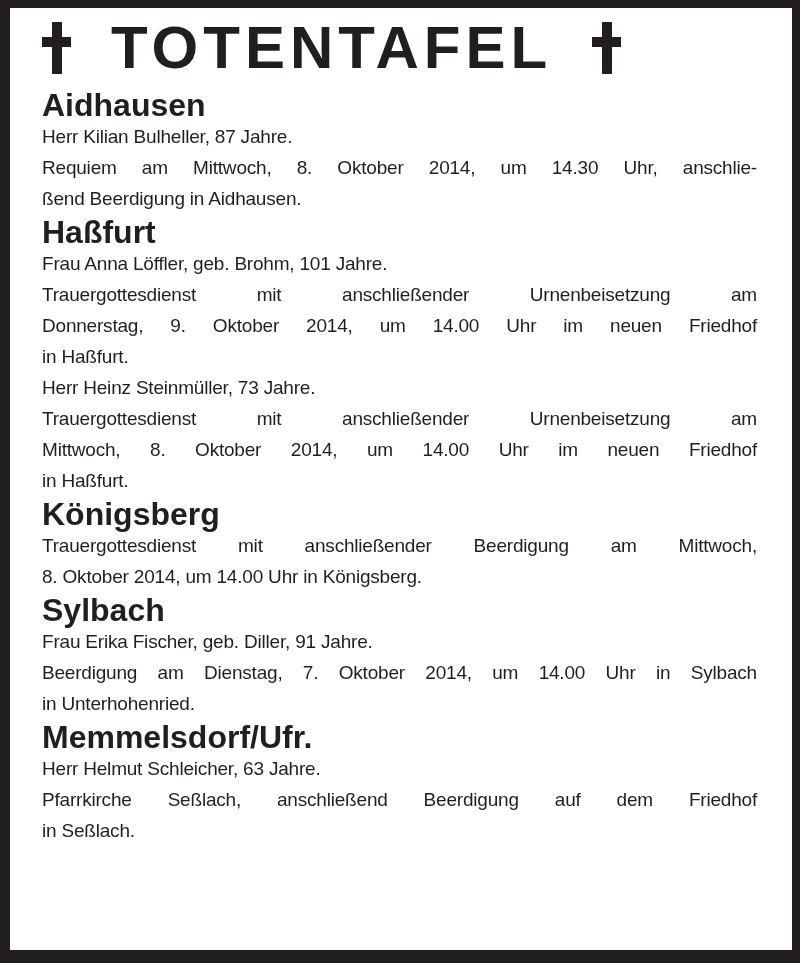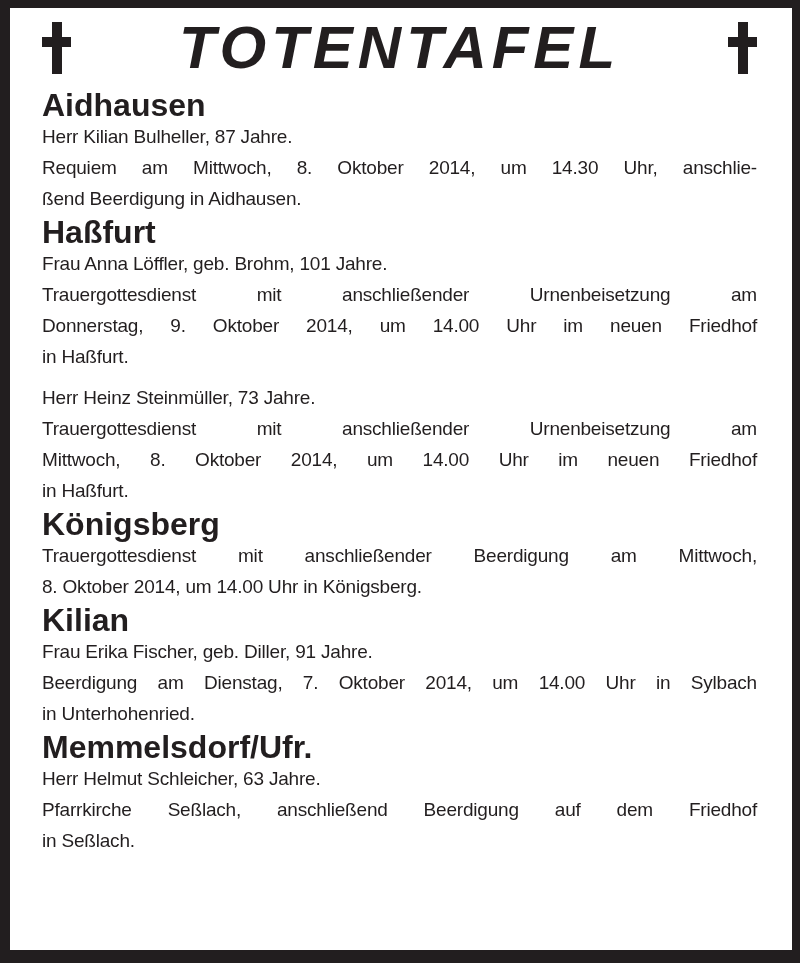"TOTENTAFEL" .title-row { font-style: italic -> none; justify-content: space-between -> flex-start }
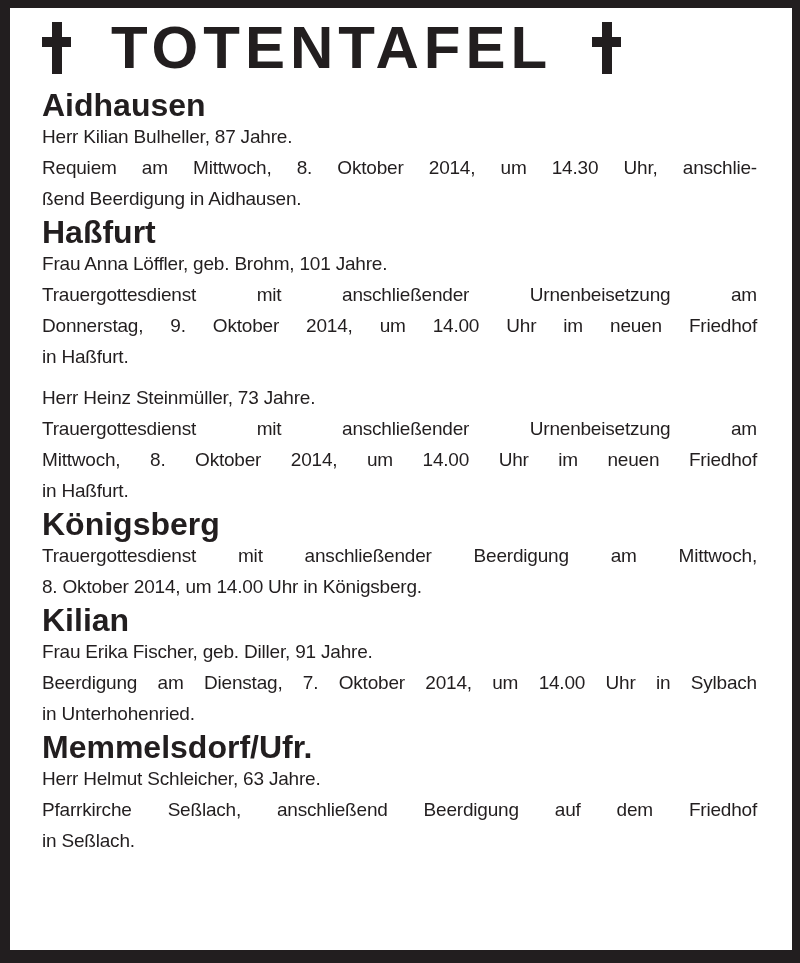"Herr Heinz Steinmüller, 73 Jahre." .entry + .entry { margin-top: 10px -> none }
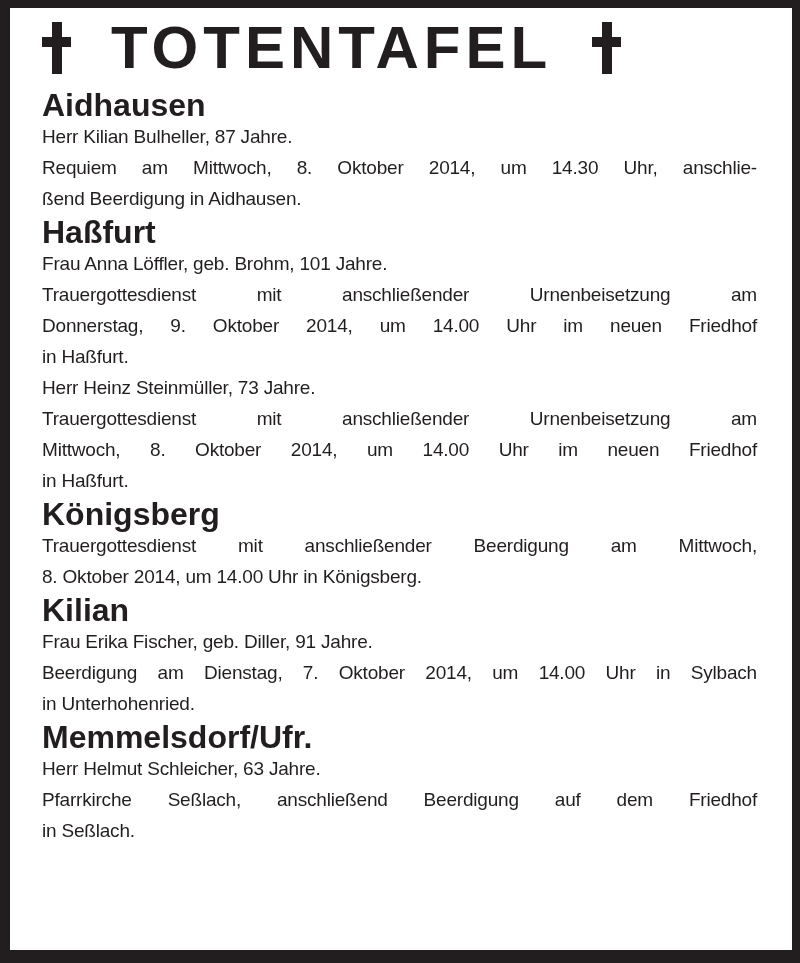"Kilian" h2.town { text: Kilian -> Sylbach }
